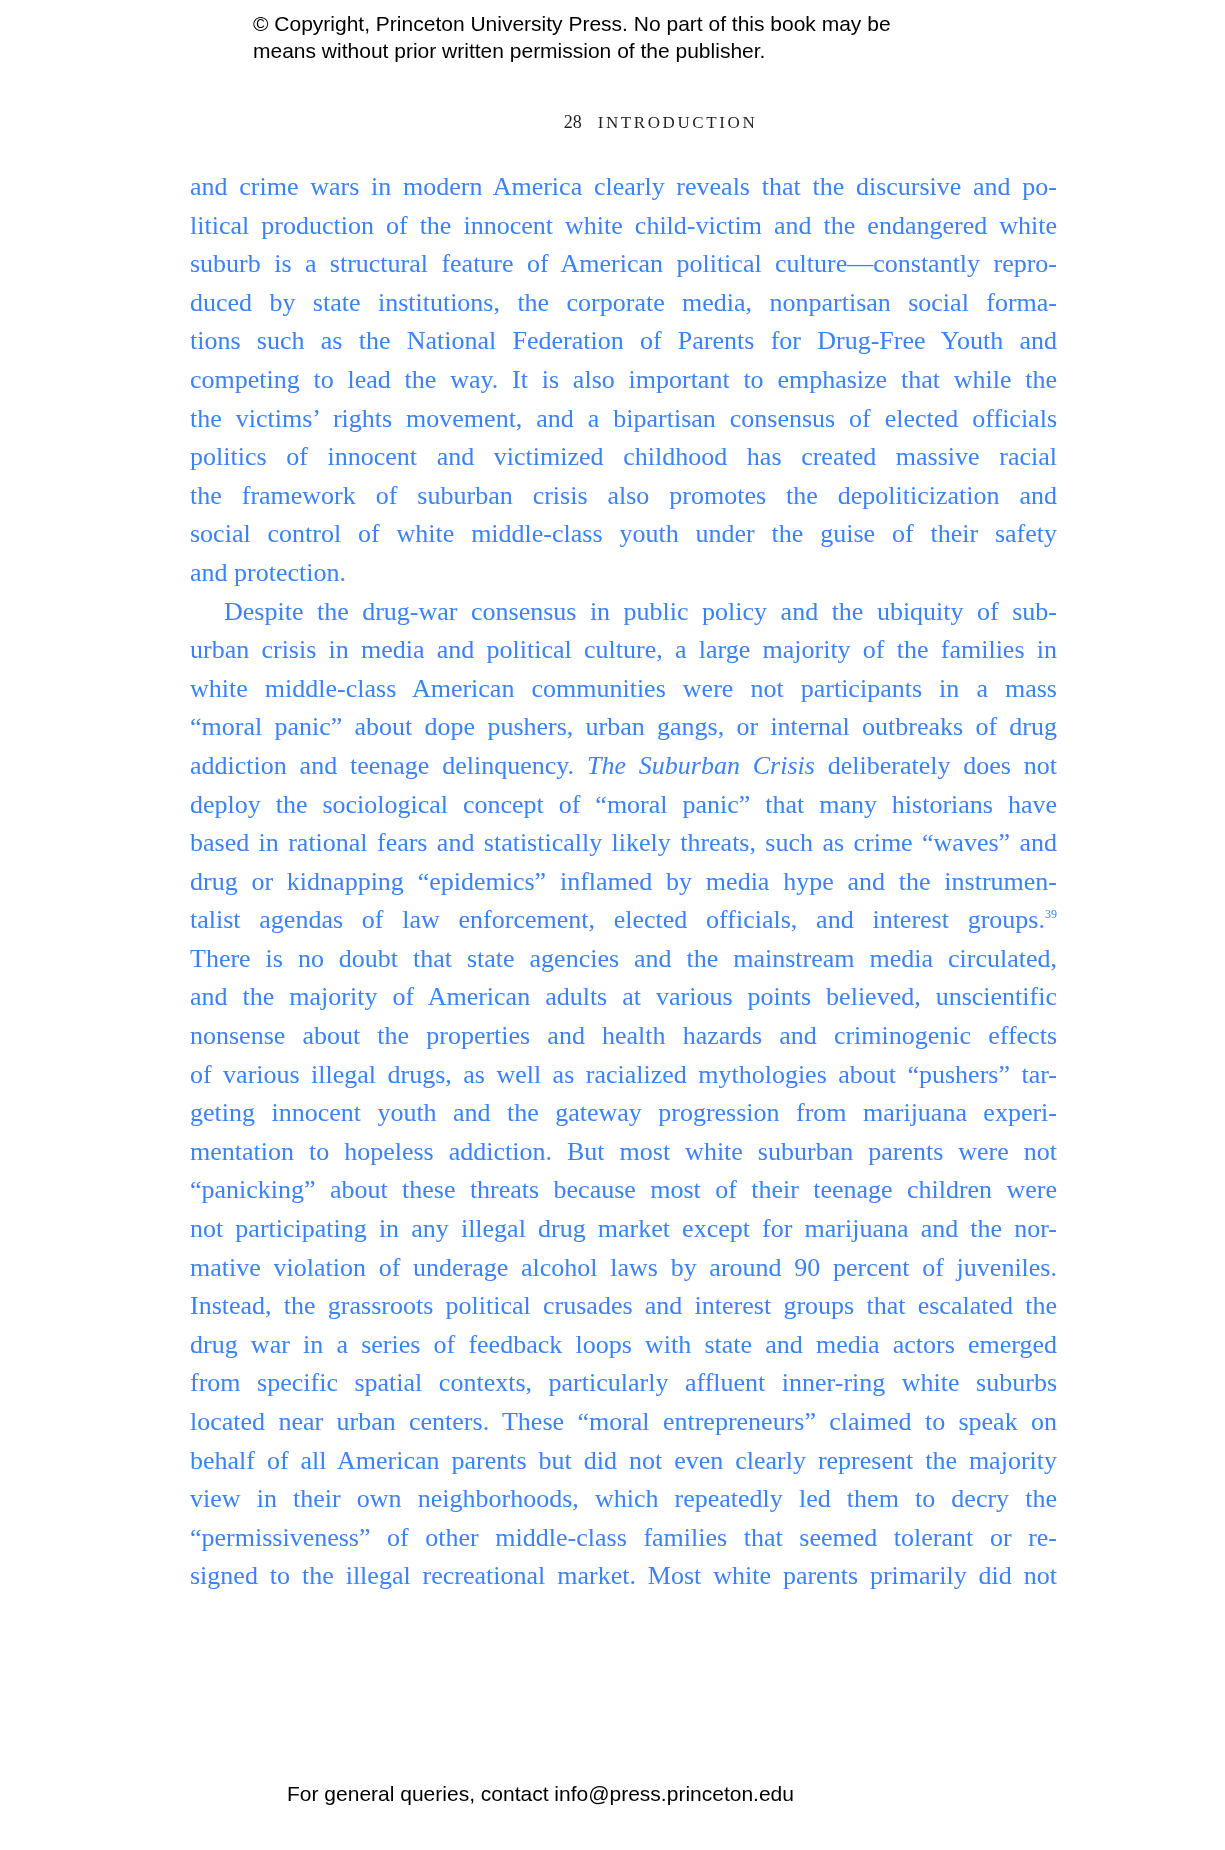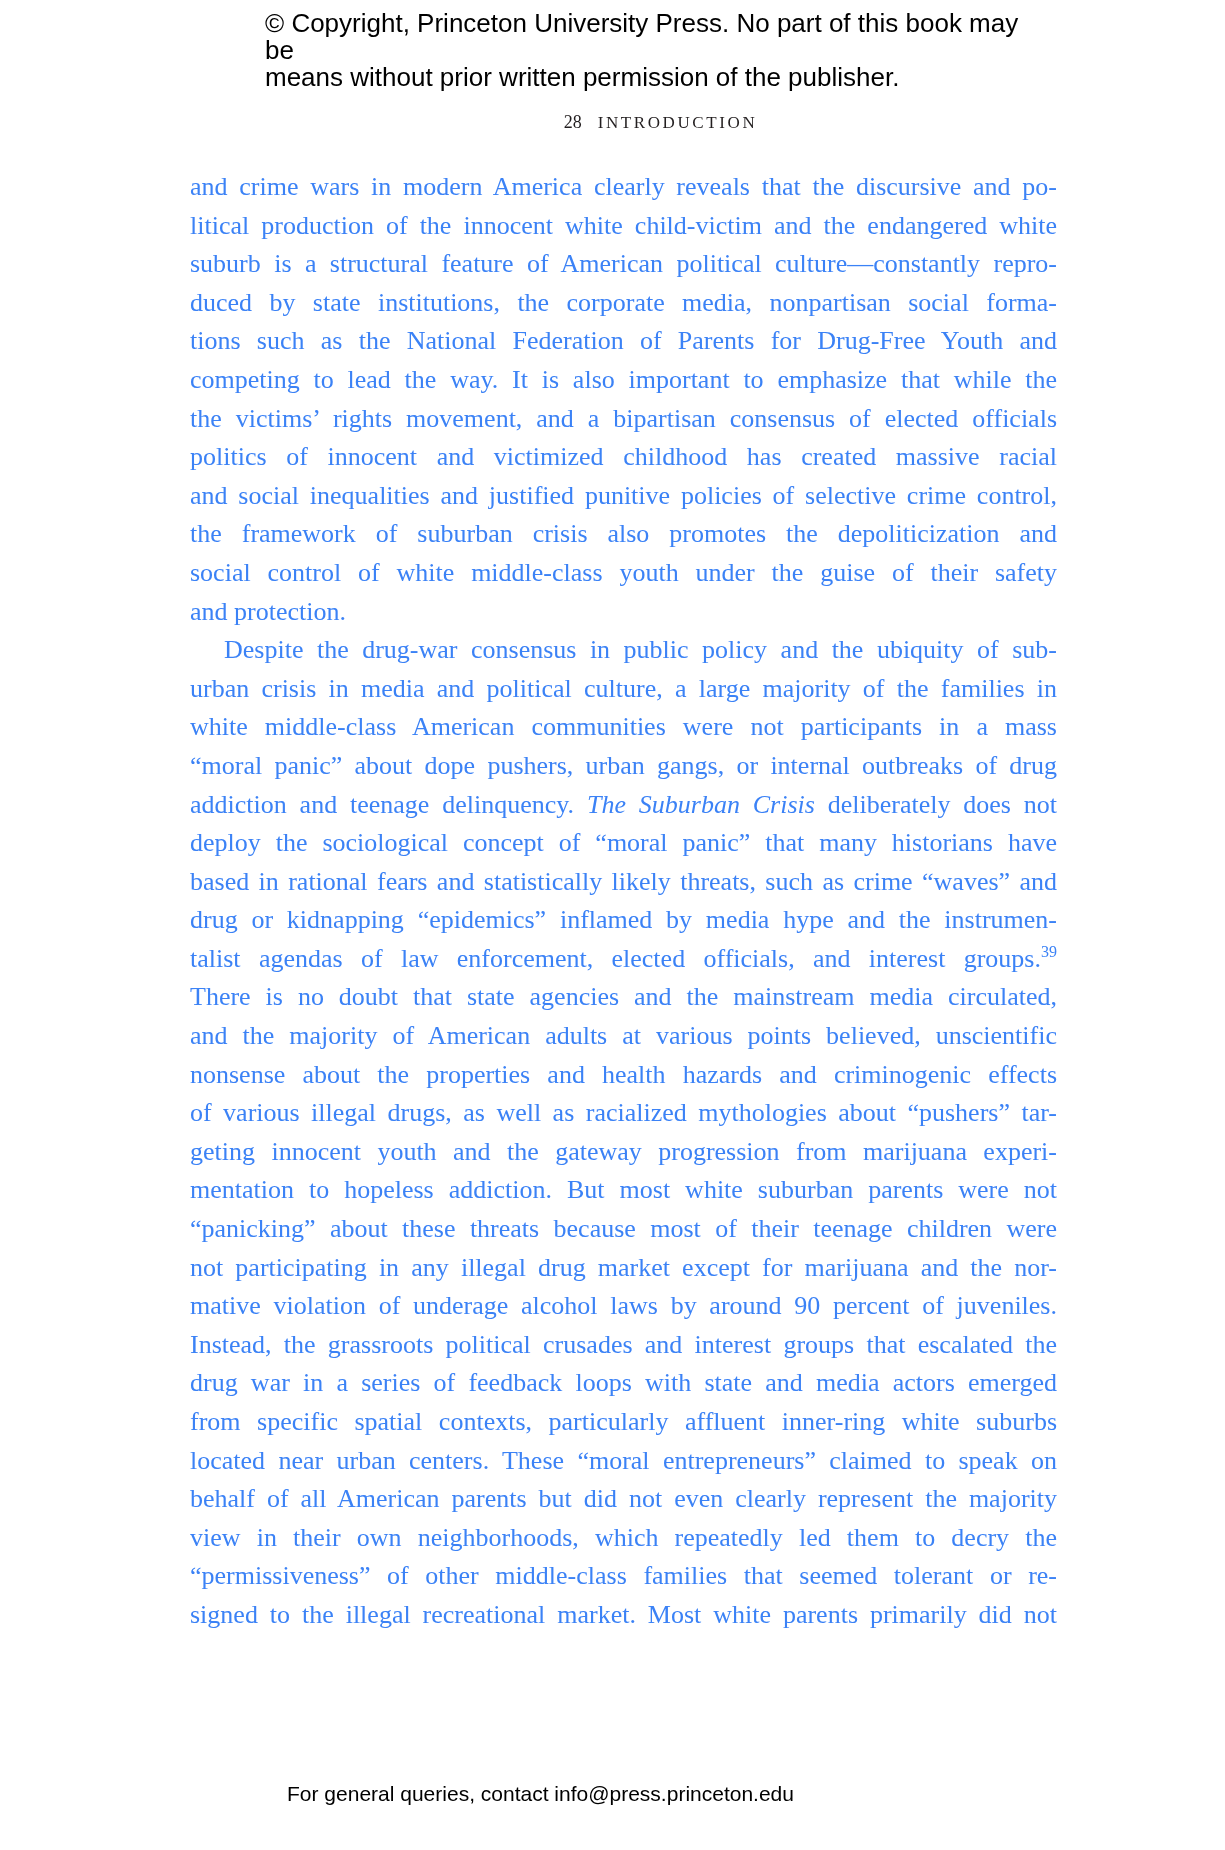"© Copyright, Princeton University Press." .copyright { font-size: 26px -> 21px; left: 265px -> 253px }
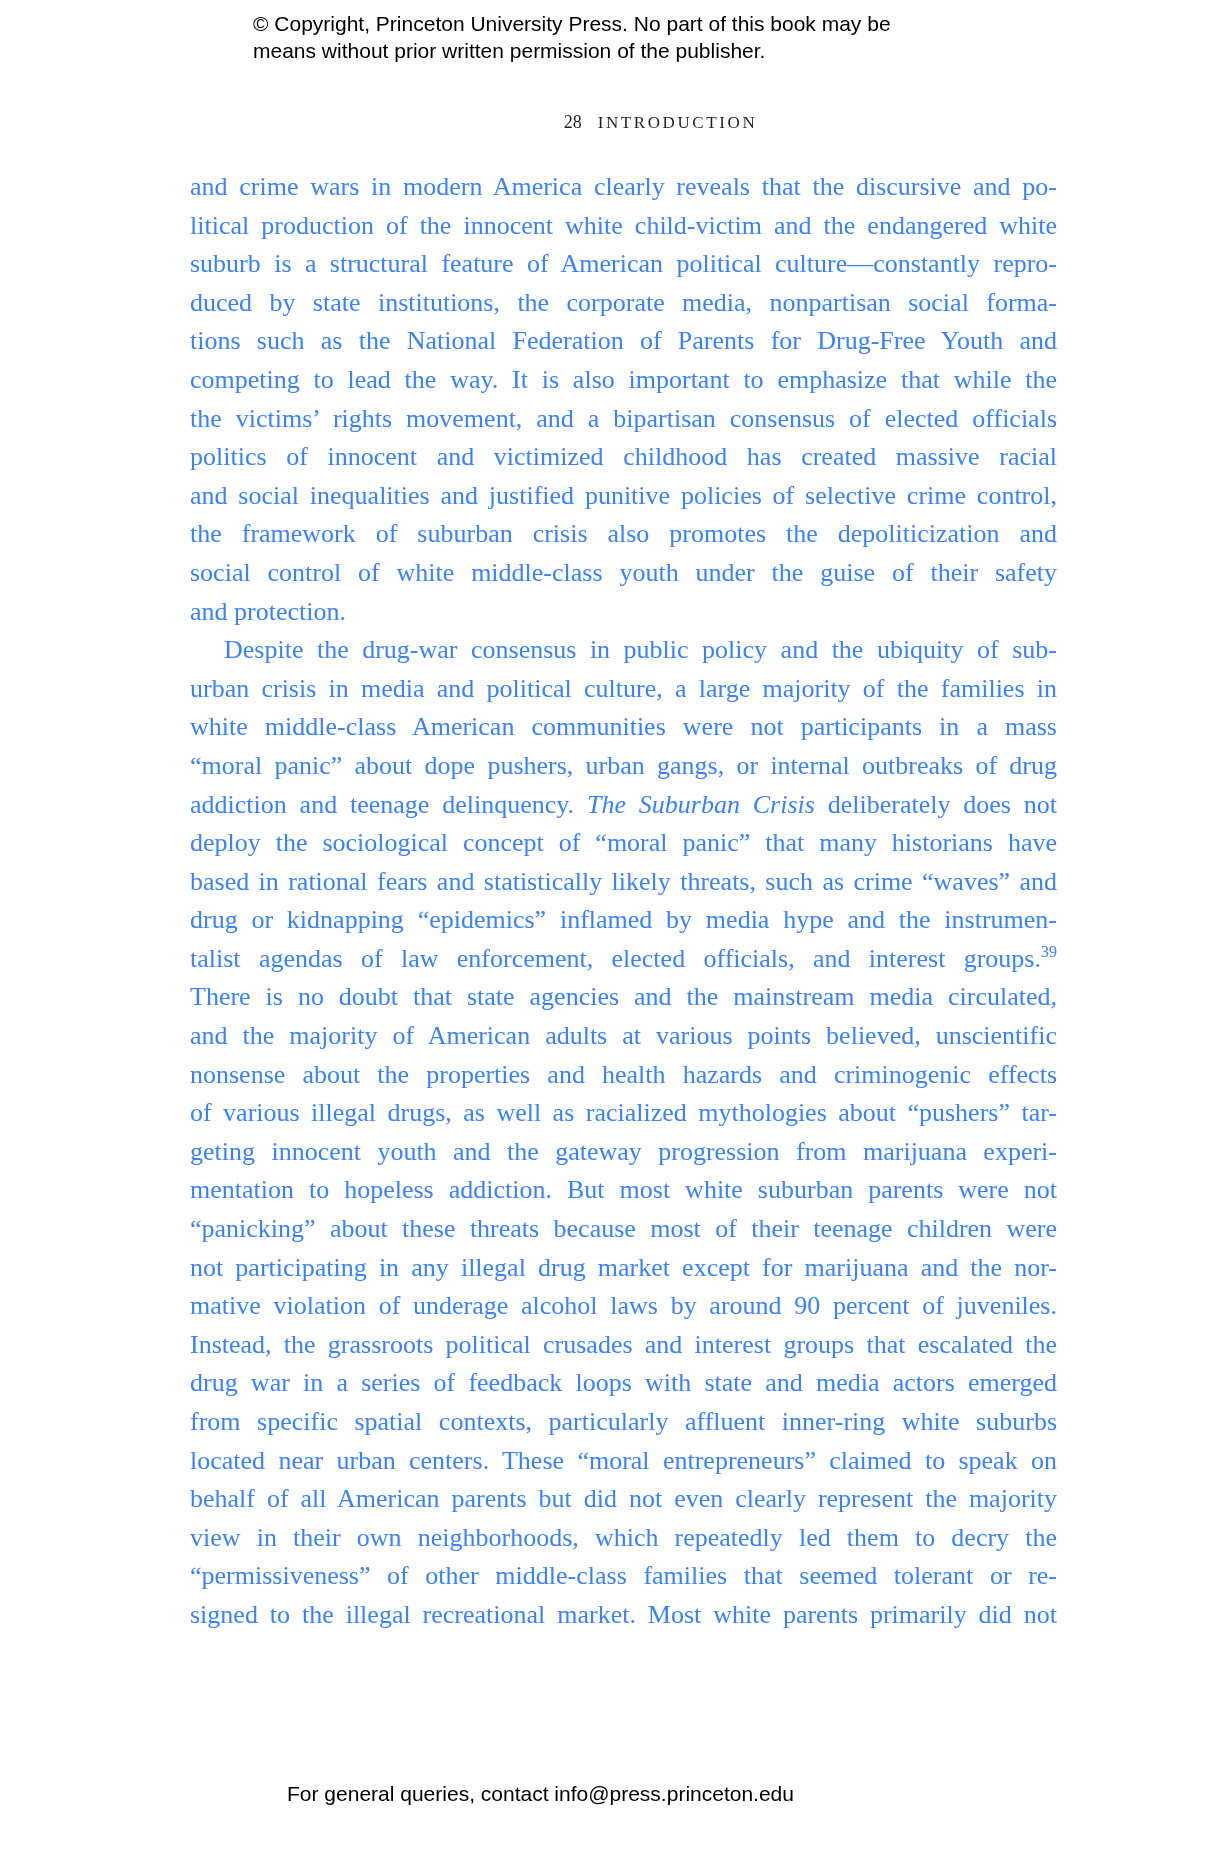"and social inequalities and justified" span.line { html: <span> <span>and social inequalities and justified punitive policies of selective crime control,</span> </span> -> none }
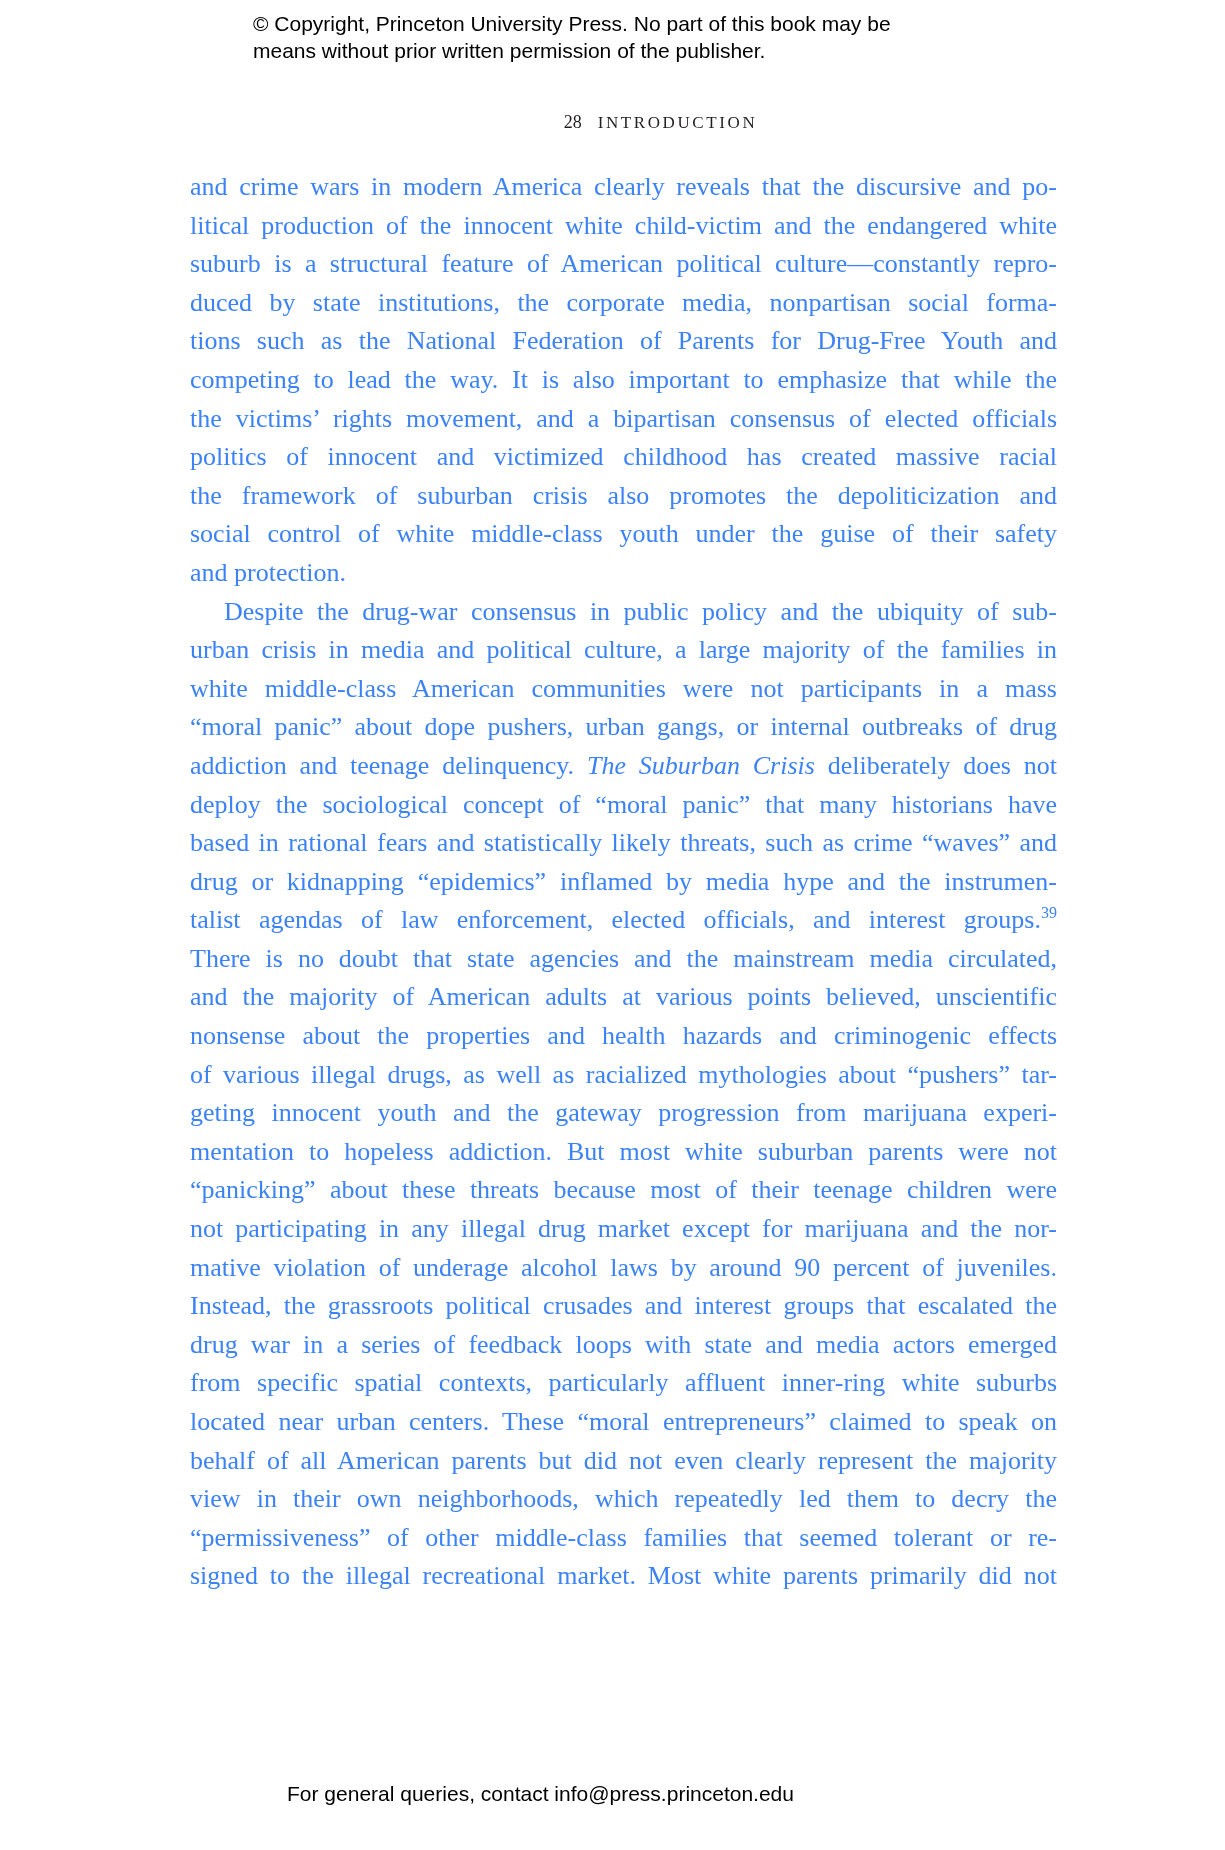"39" sup { font-size: 16px -> 12px }
